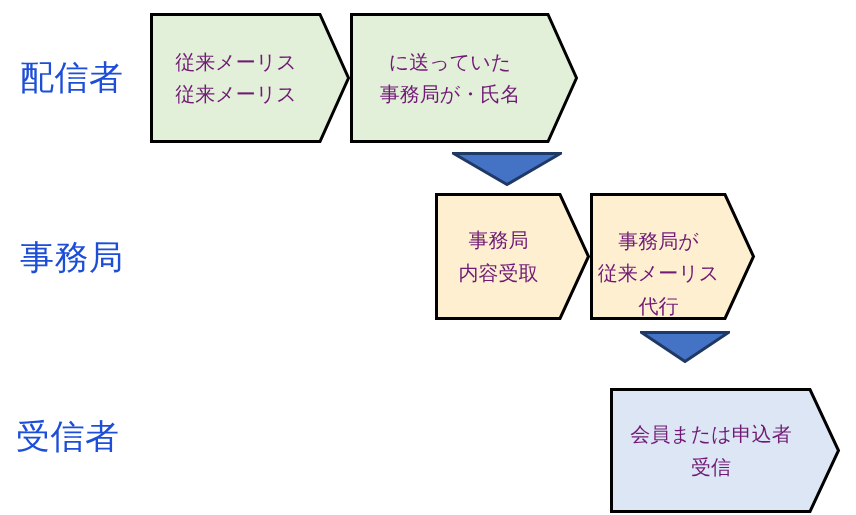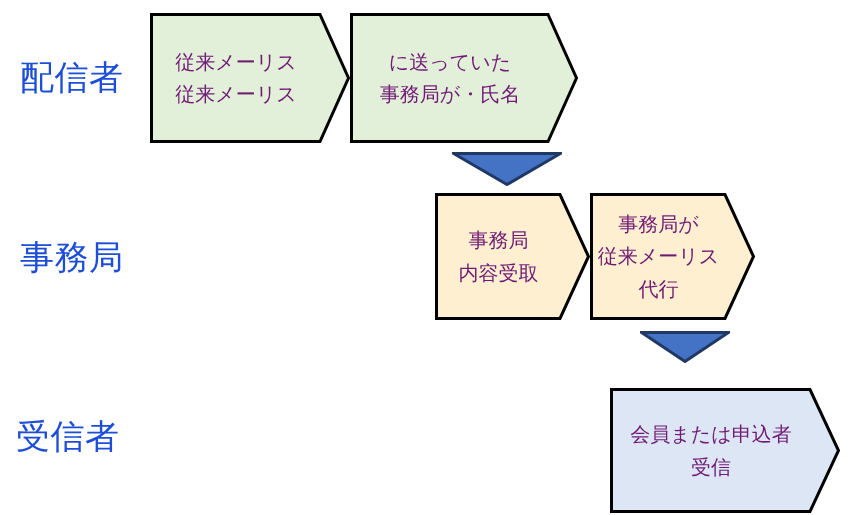"事務局が" div.chev-text { margin-top: none -> 17px }
